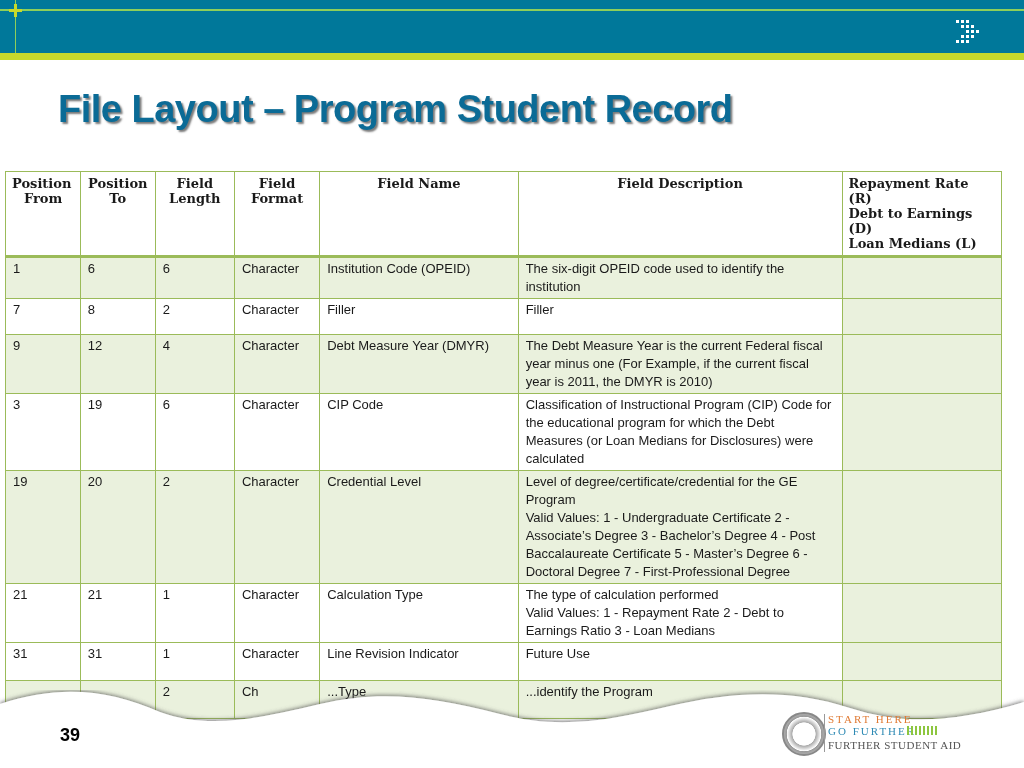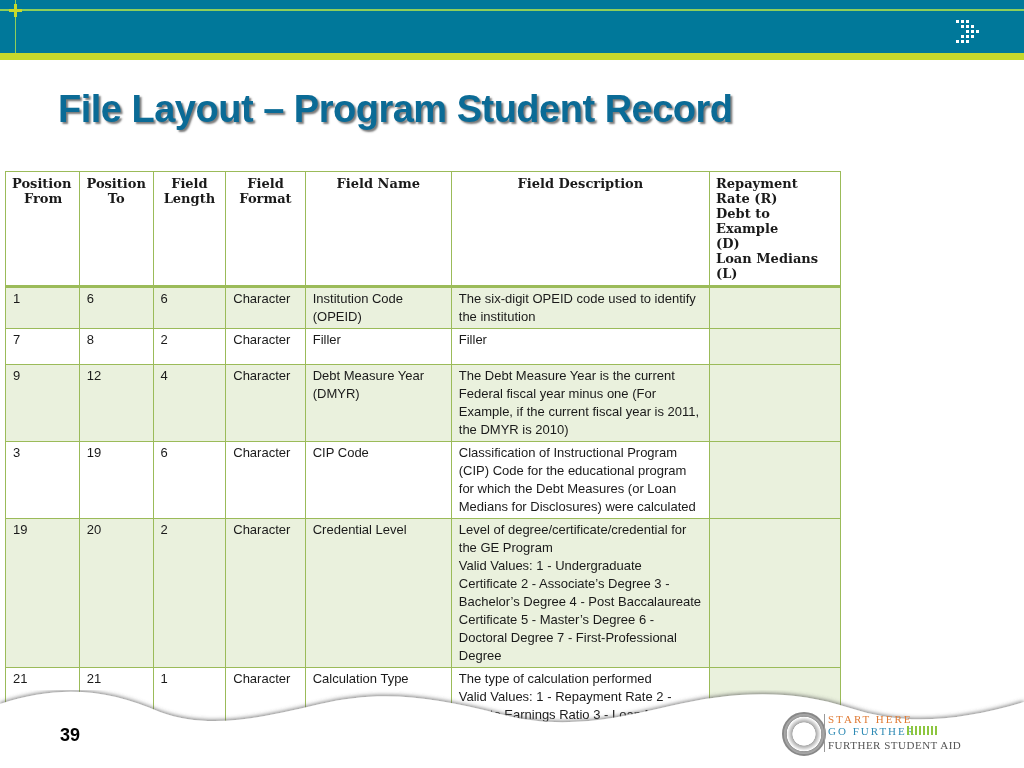"Position" table.fl { width: 836px -> 997px }
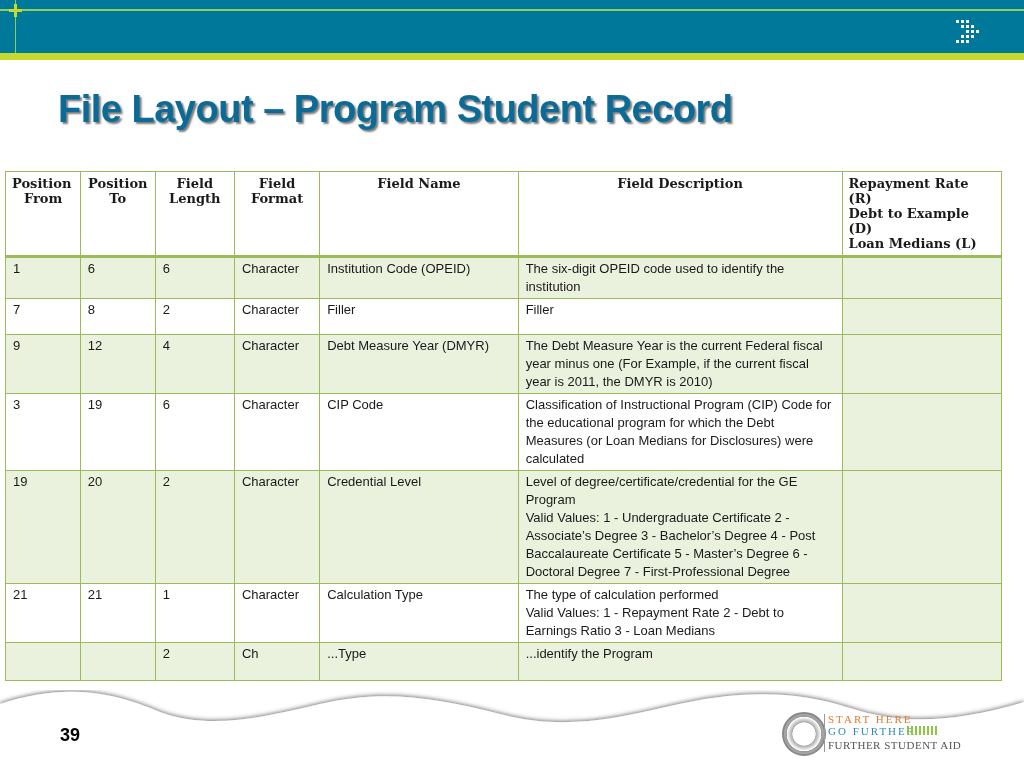"Debt to Example" span { text: Example -> Earnings }
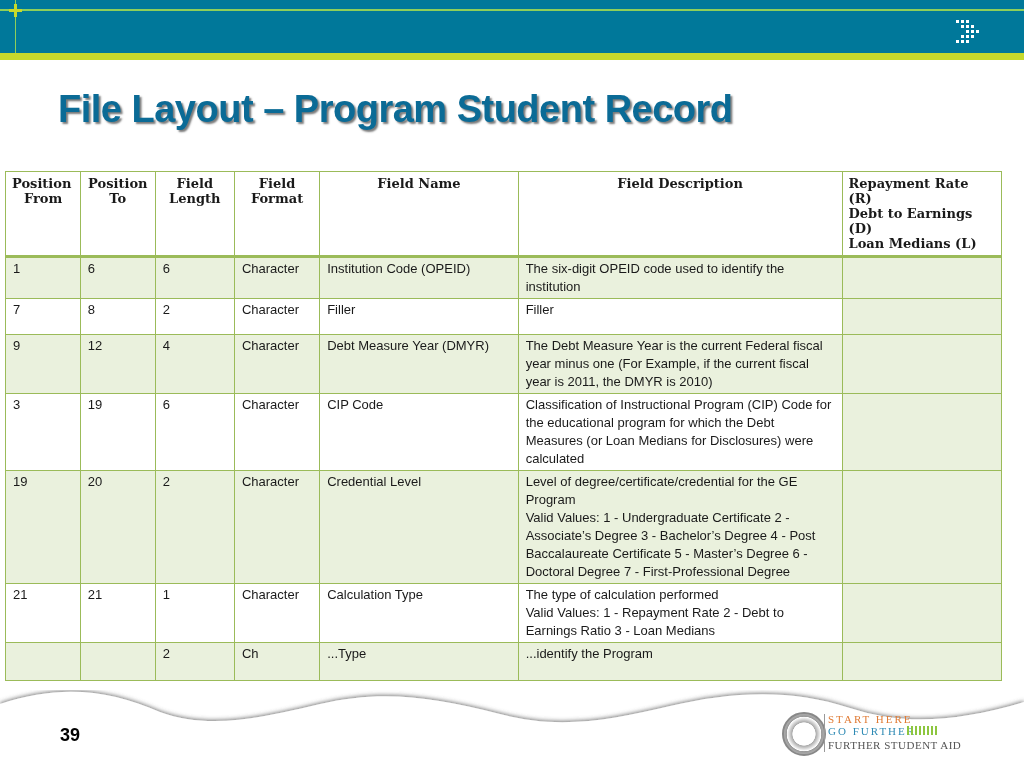"31" tr { html: none -> <tr> <td>31</td> <td>31</td> <td>1</td> <td>Character</td> <td>Line Revision Indicator</td> <td>Future Use</td> <td></td> </tr> }
